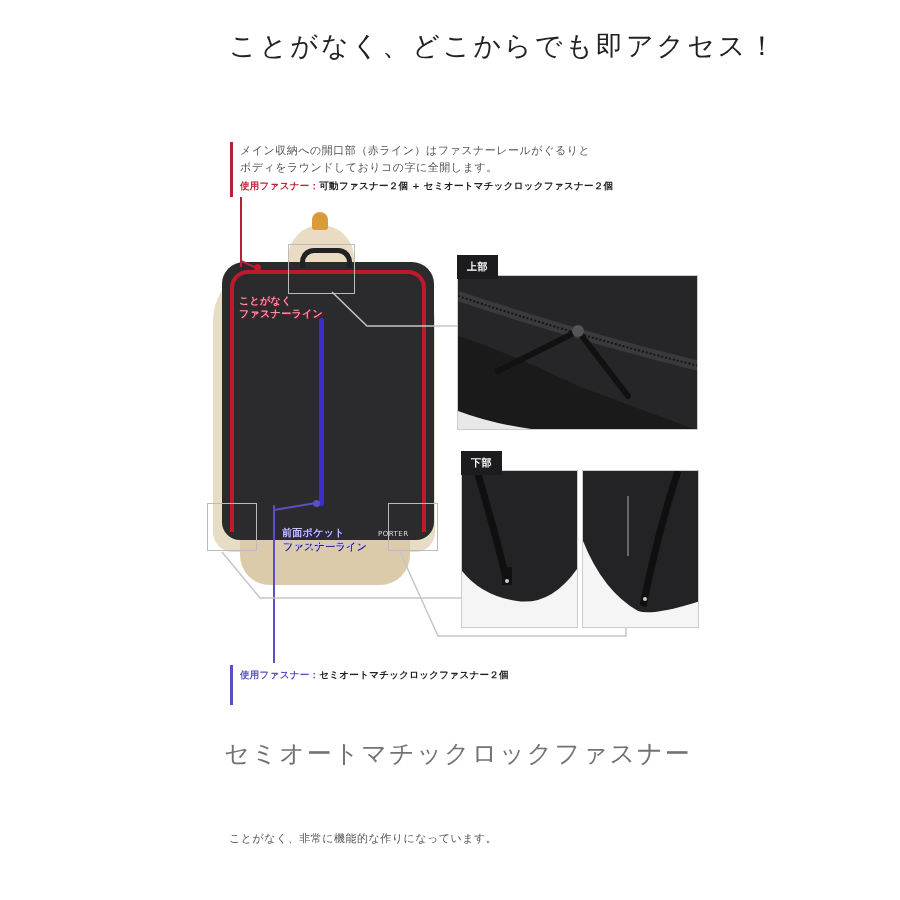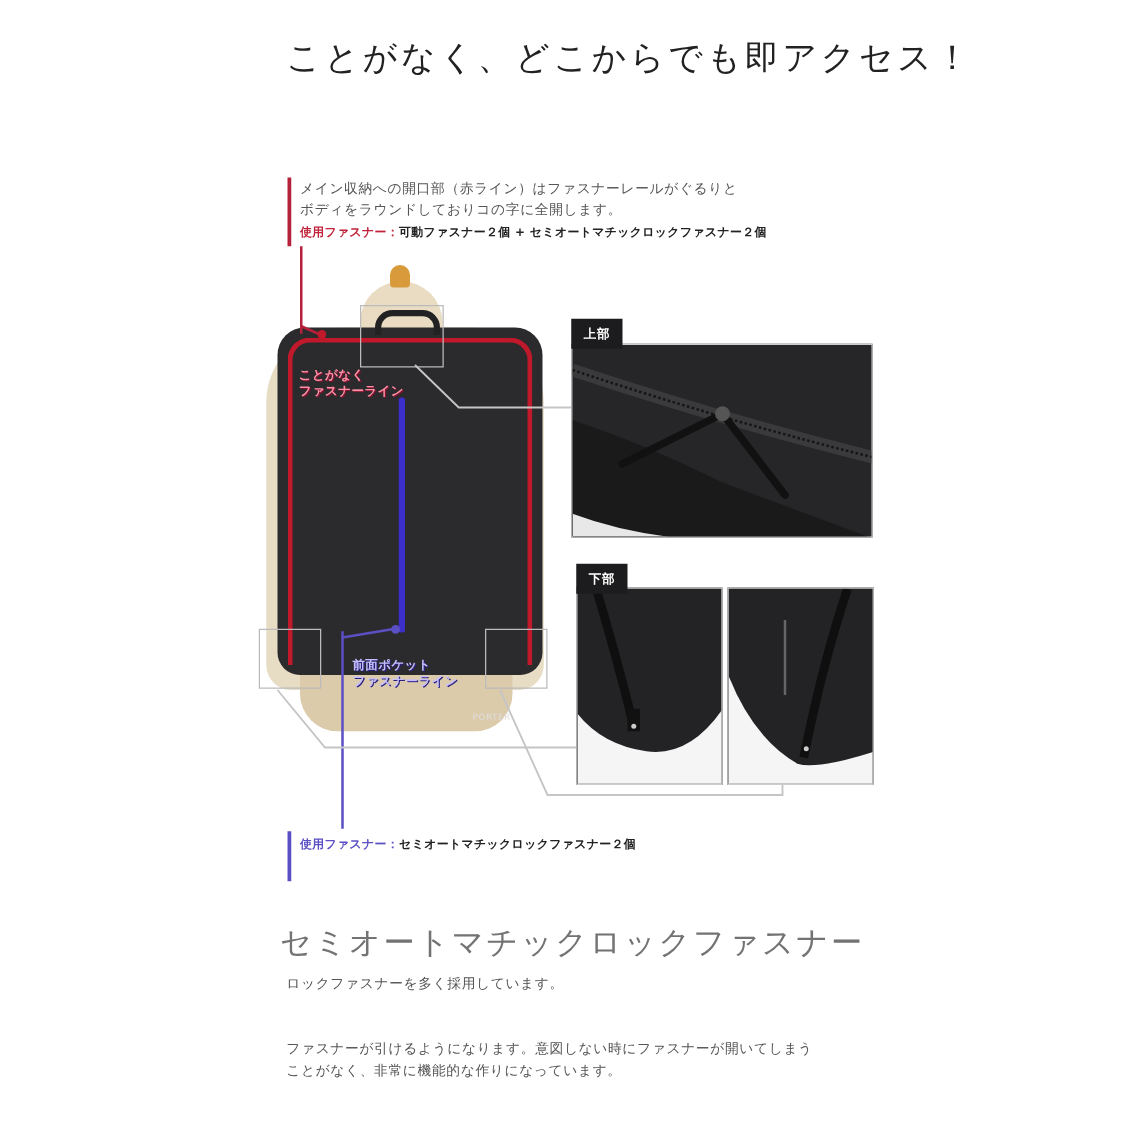"PORTER" .porter { margin-top: 40px -> none }
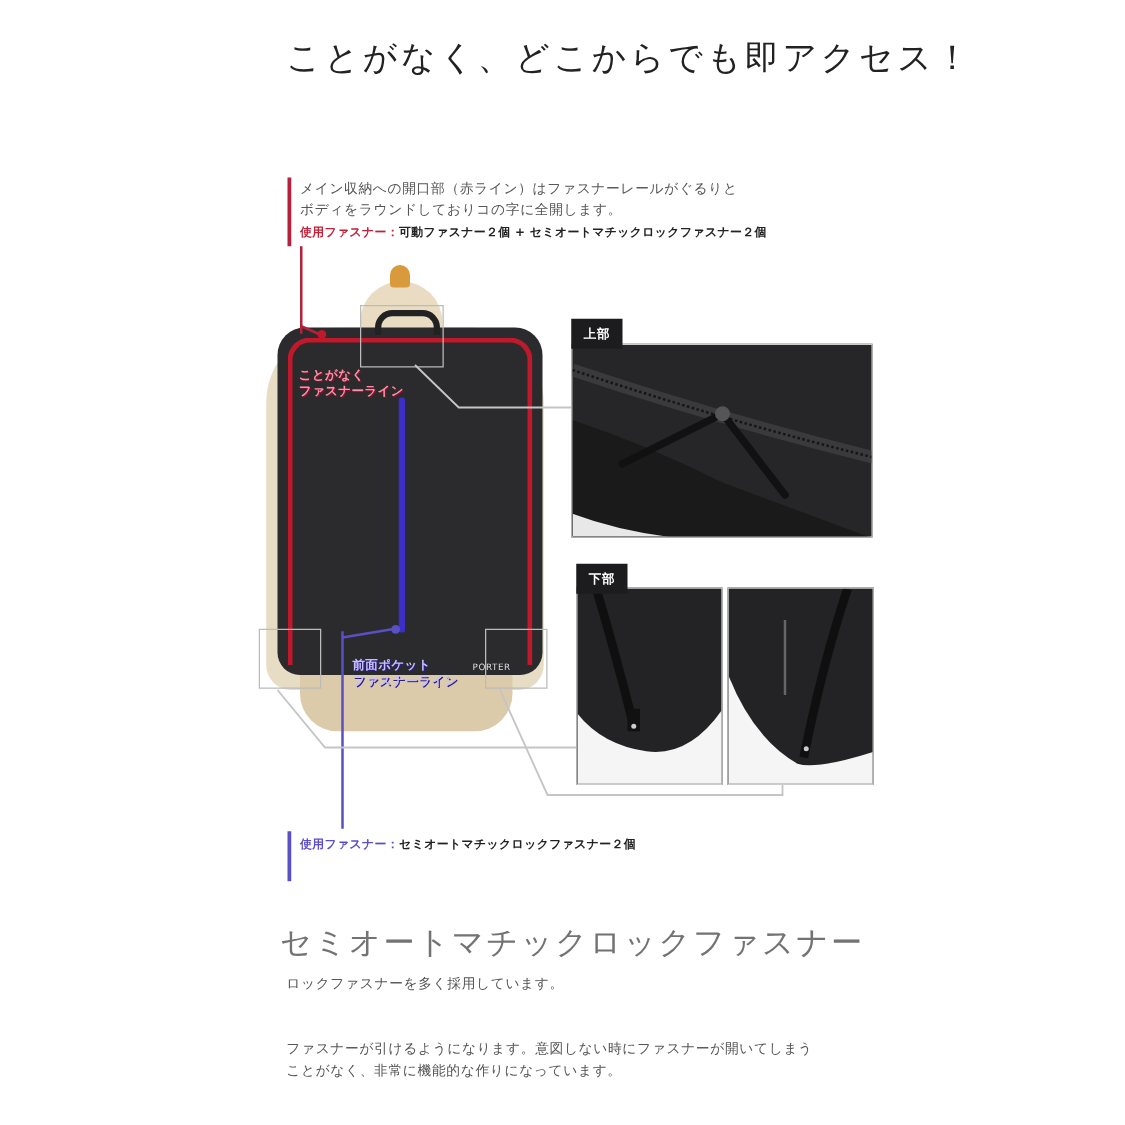"ロックファスナーを多く採用しています。" div { html: <div>ロックファスナーを多く採用しています。</div> -> none }
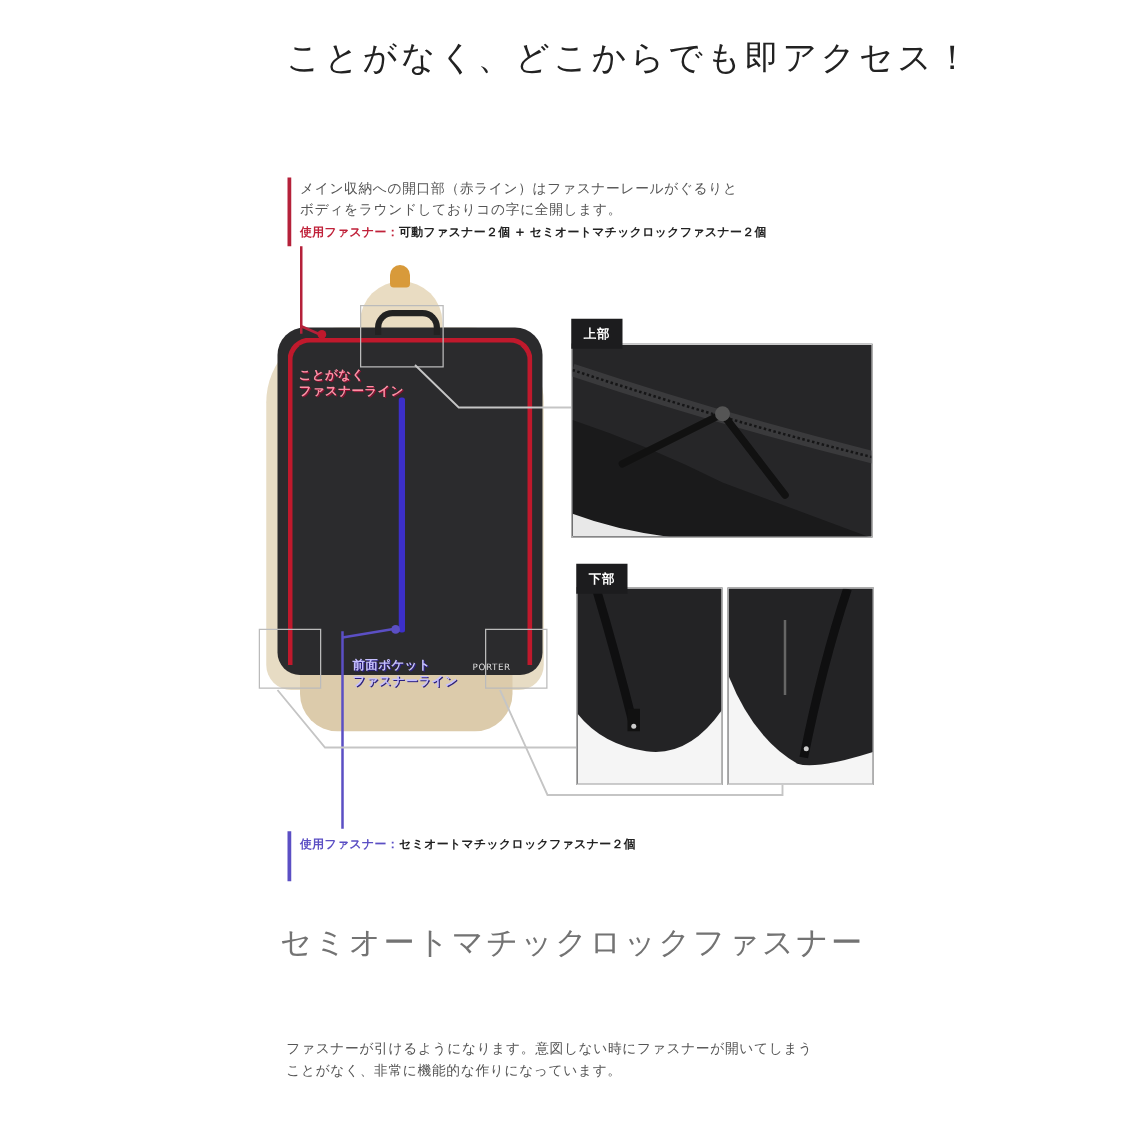"ファスナーが引けるようになります。意図しない時にファスナーが開いてしまう" div { html: <div>ファスナーが引けるようになります。意図しない時にファスナーが開いてしまう</div> -> none }
